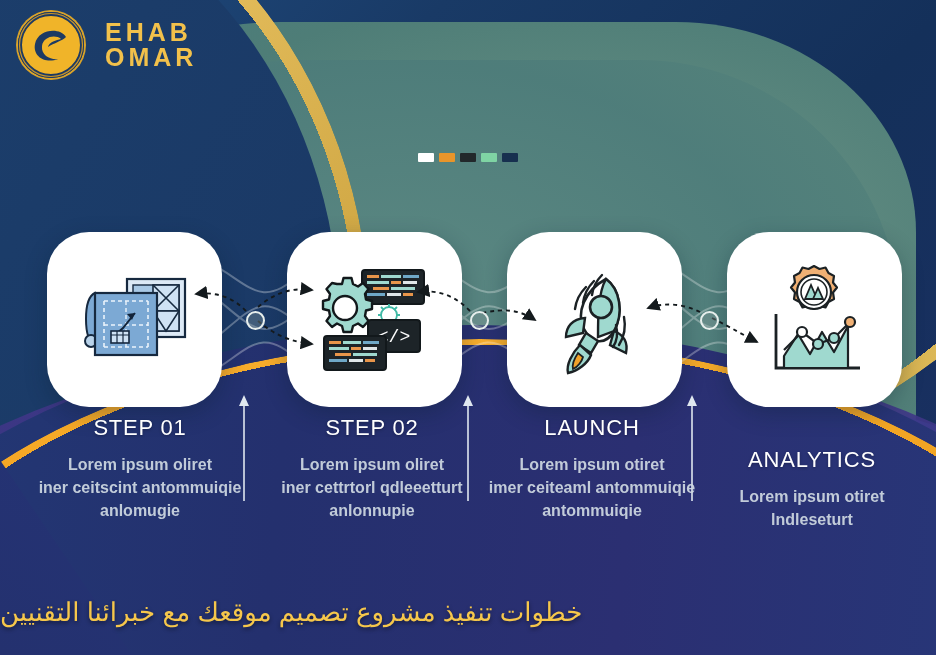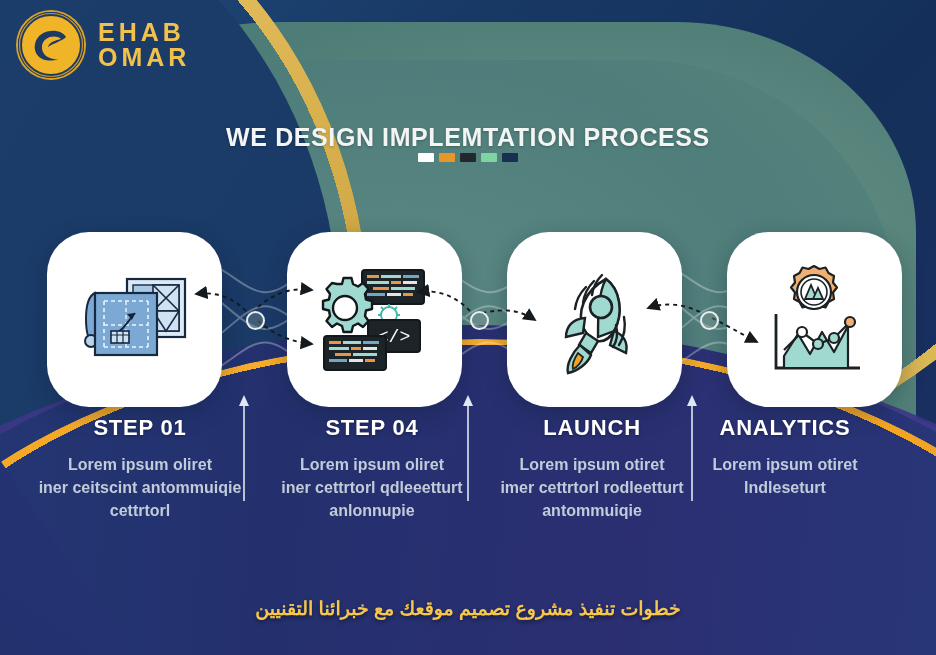"EHAB" .logo-wrap { gap: 14px -> 21px }
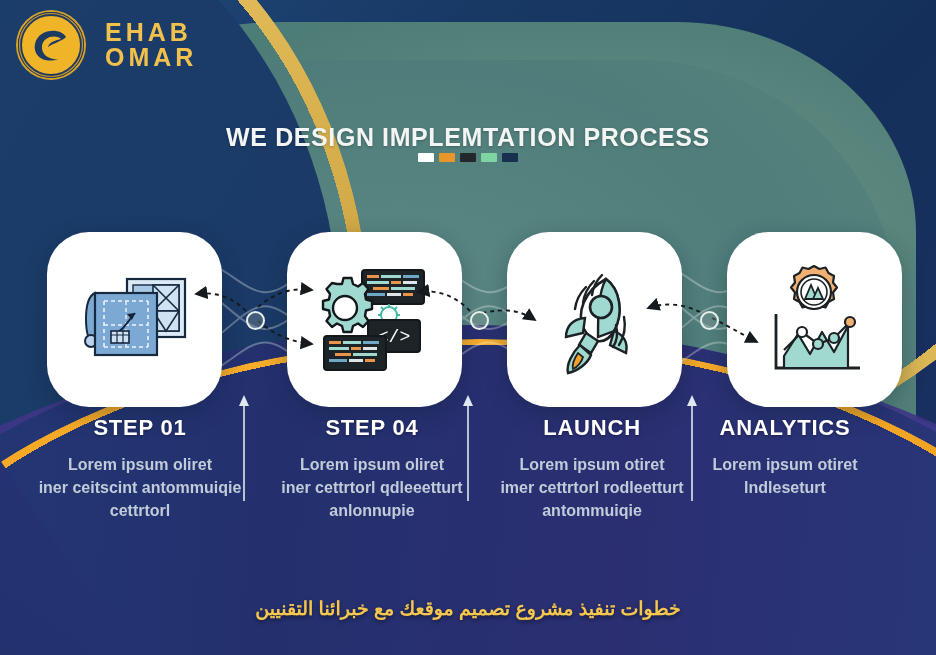"WE DESIGN IMPLEMTATION PROCESS" div.title { html: <div>WE DESIGN IMPLEMTATION PROCESS</div> -> none }
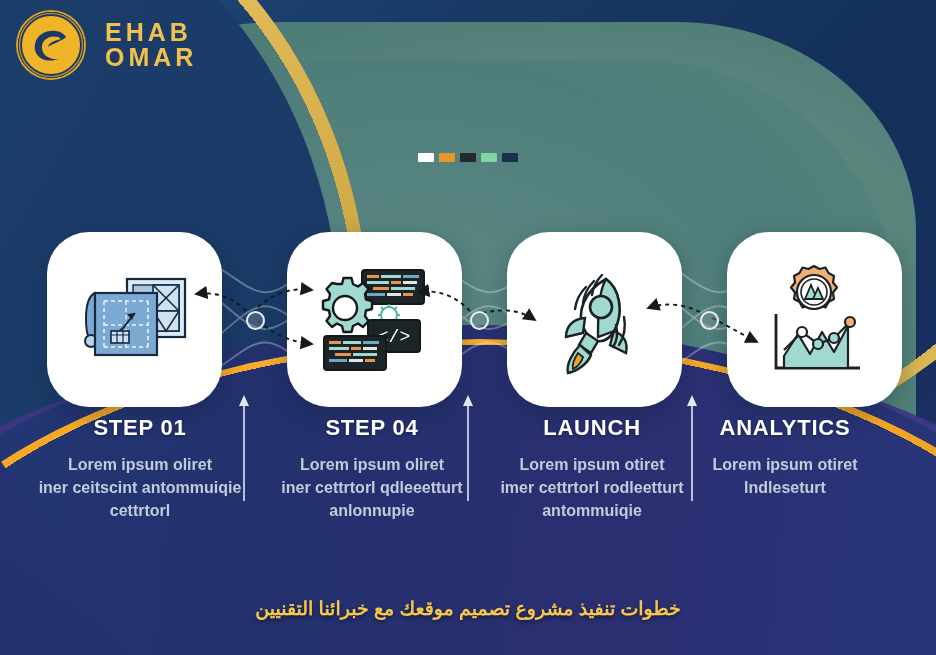"STEP 01" .step-title { font-weight: bold -> normal }
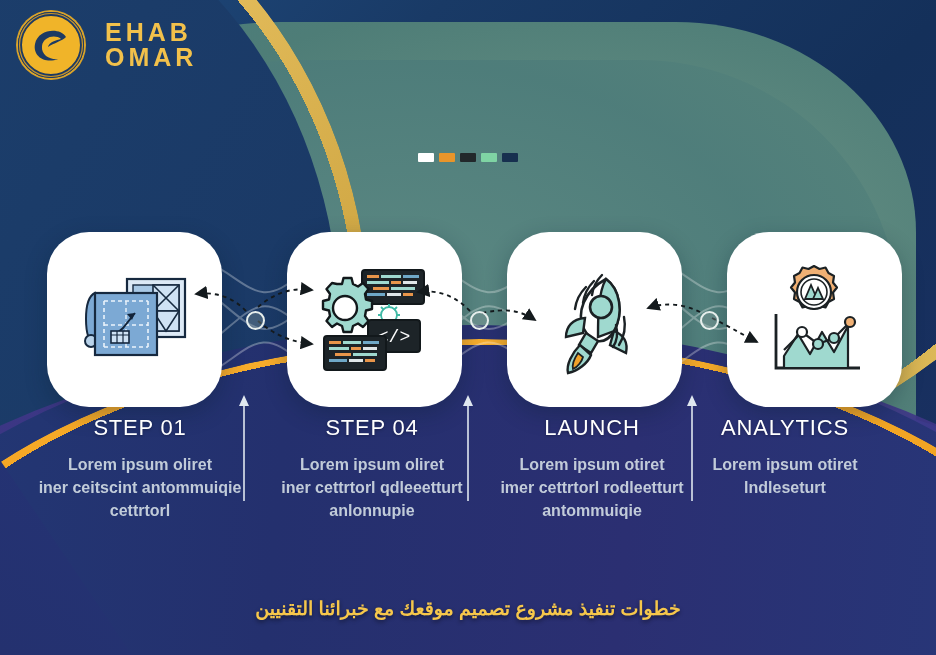"STEP 04" div.step-title { text: 04 -> 02 }
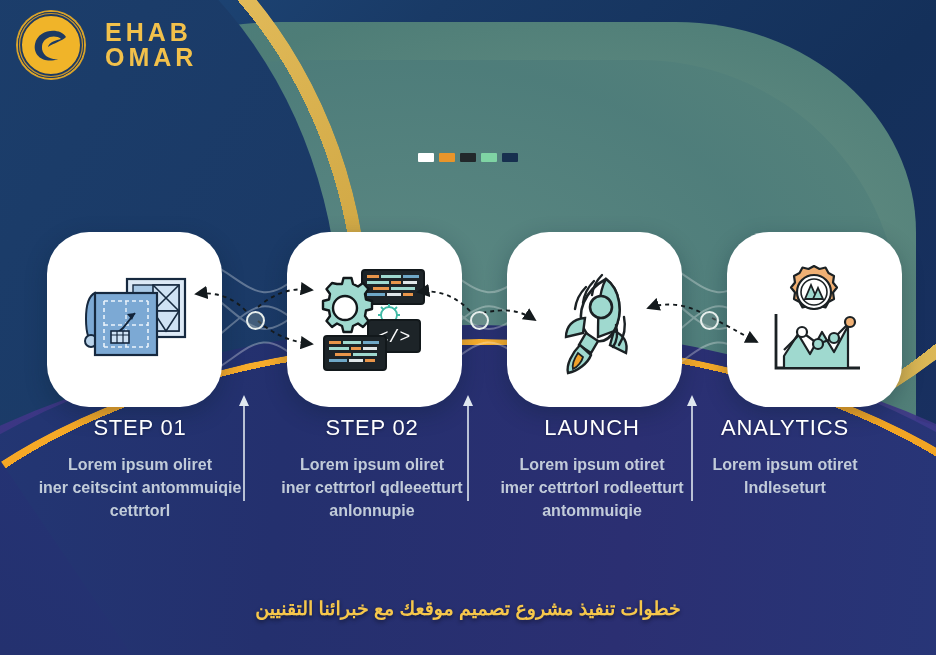"ANALYTICS" .s4 { left: 670px -> 697px; margin-top: none -> 32px }
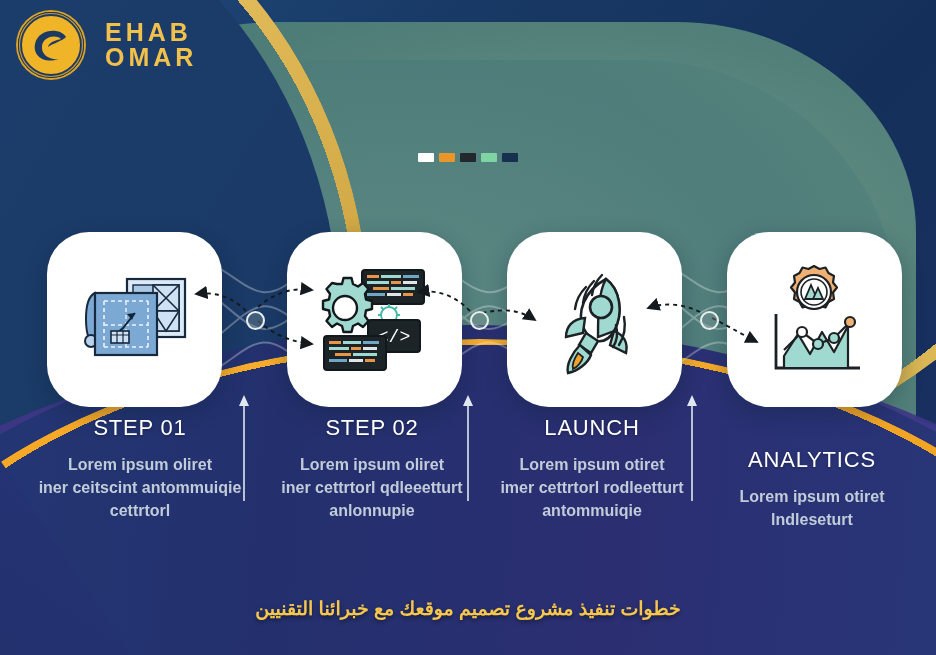"imer cettrtorl rodleetturt" div { text: cettrtorl rodleetturt -> ceiteaml antommuiqie }
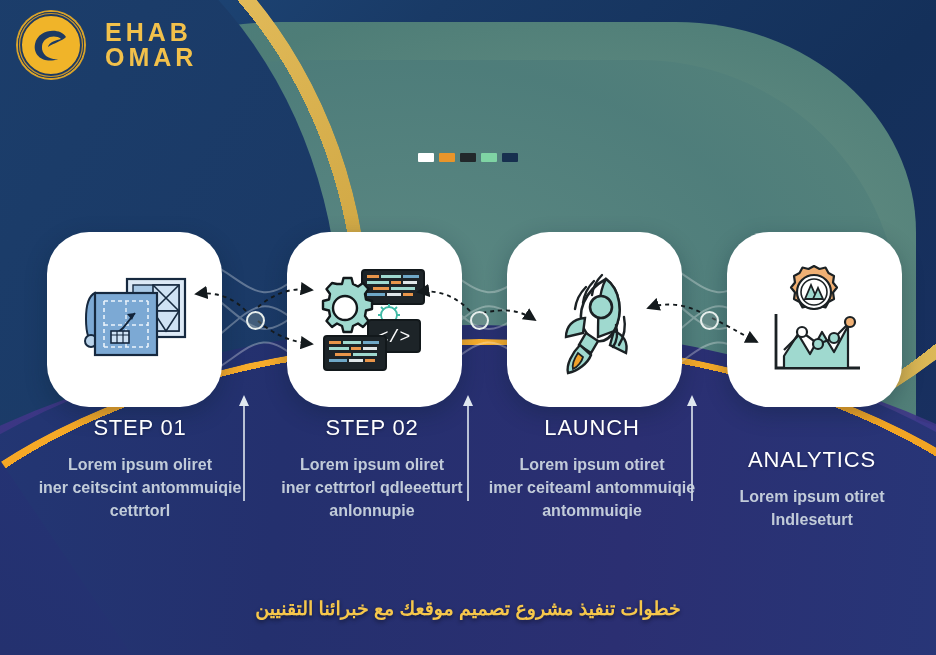"cettrtorl" div { text: cettrtorl -> anlomugie }
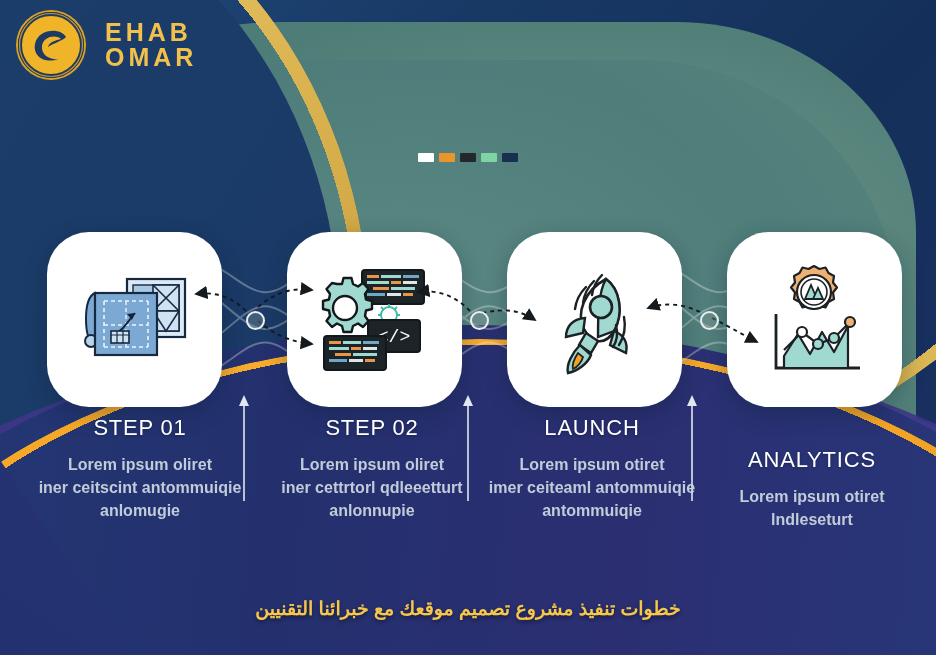"خطوات تنفيذ مشروع تصميم موقعك" .arabic { font-size: 19px -> 26px; font-weight: bold -> normal; text-align: center -> left }
